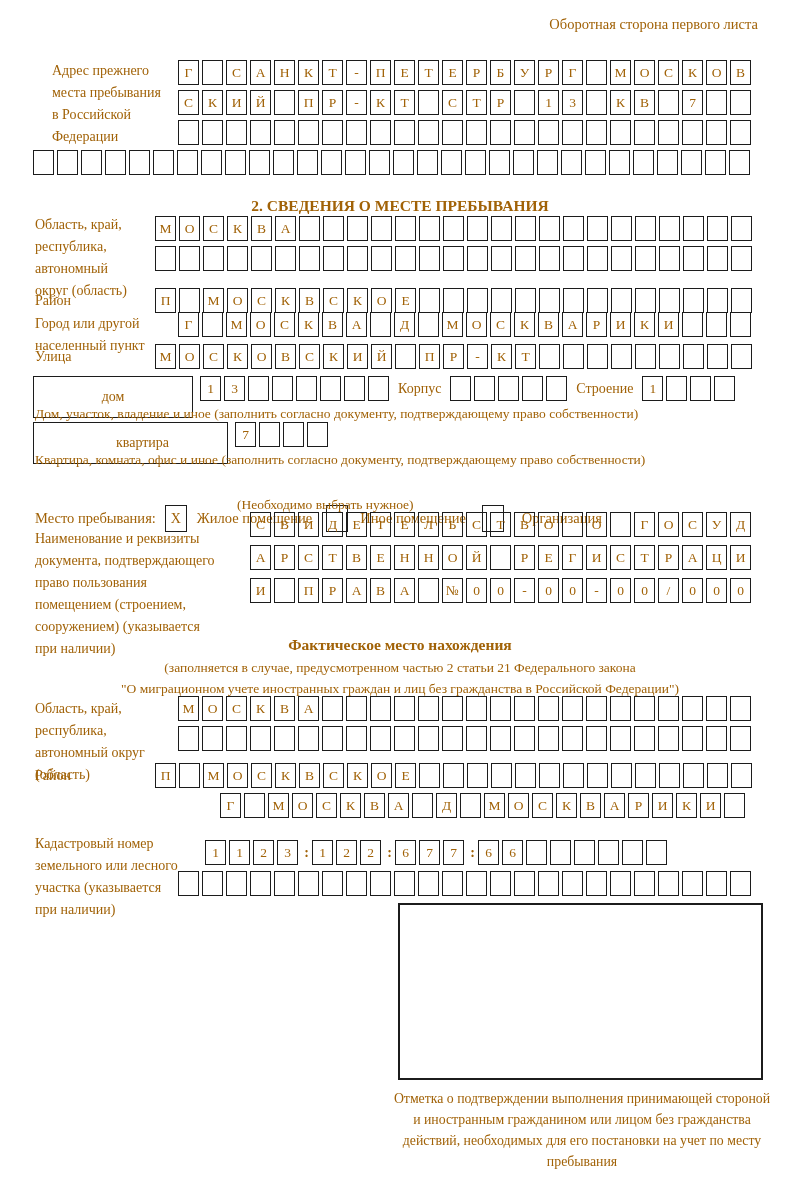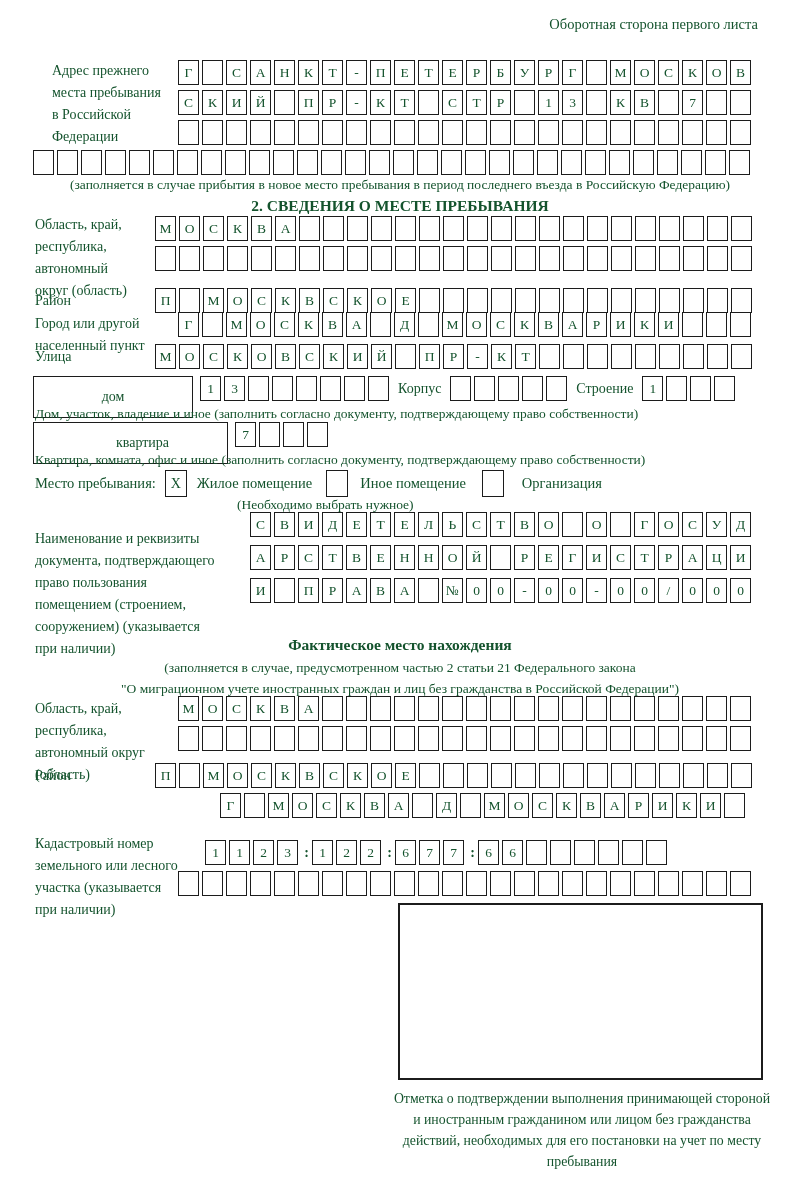"Оборотная сторона первого листа" .sheet { color: #14532d -> #a16207 }
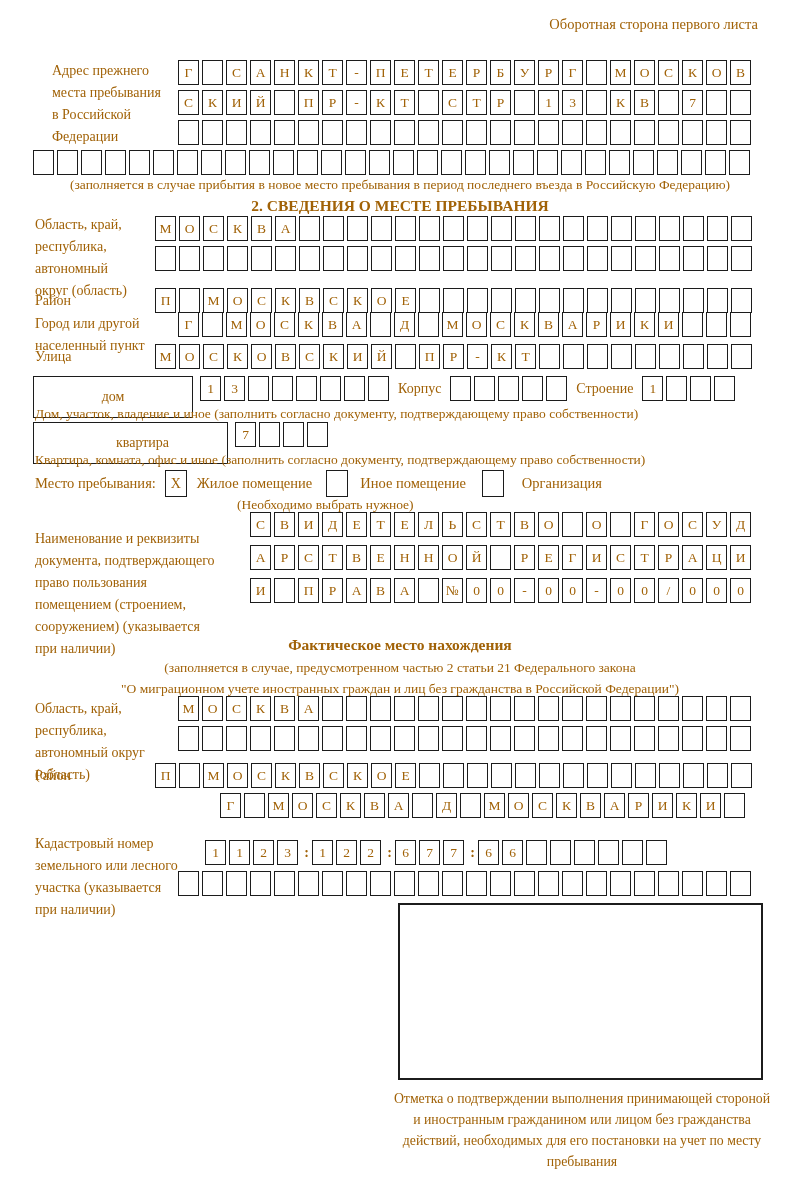"(заполняется в случае прибытия в" div.abs { html: <div>(заполняется в случае прибытия в новое место пребывания в период последнего въезда в Российскую Федерацию)</div> -> none }
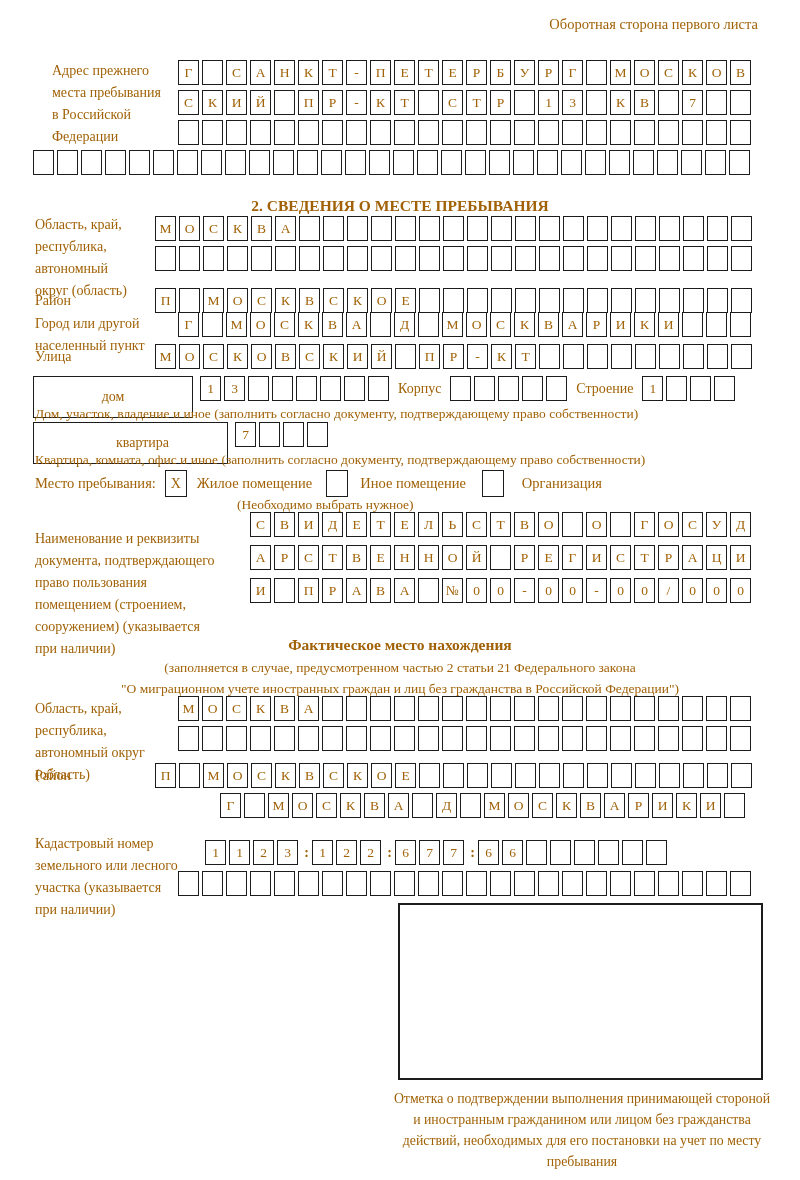"Место пребывания:" .stay-row { margin-top: none -> 35px }
